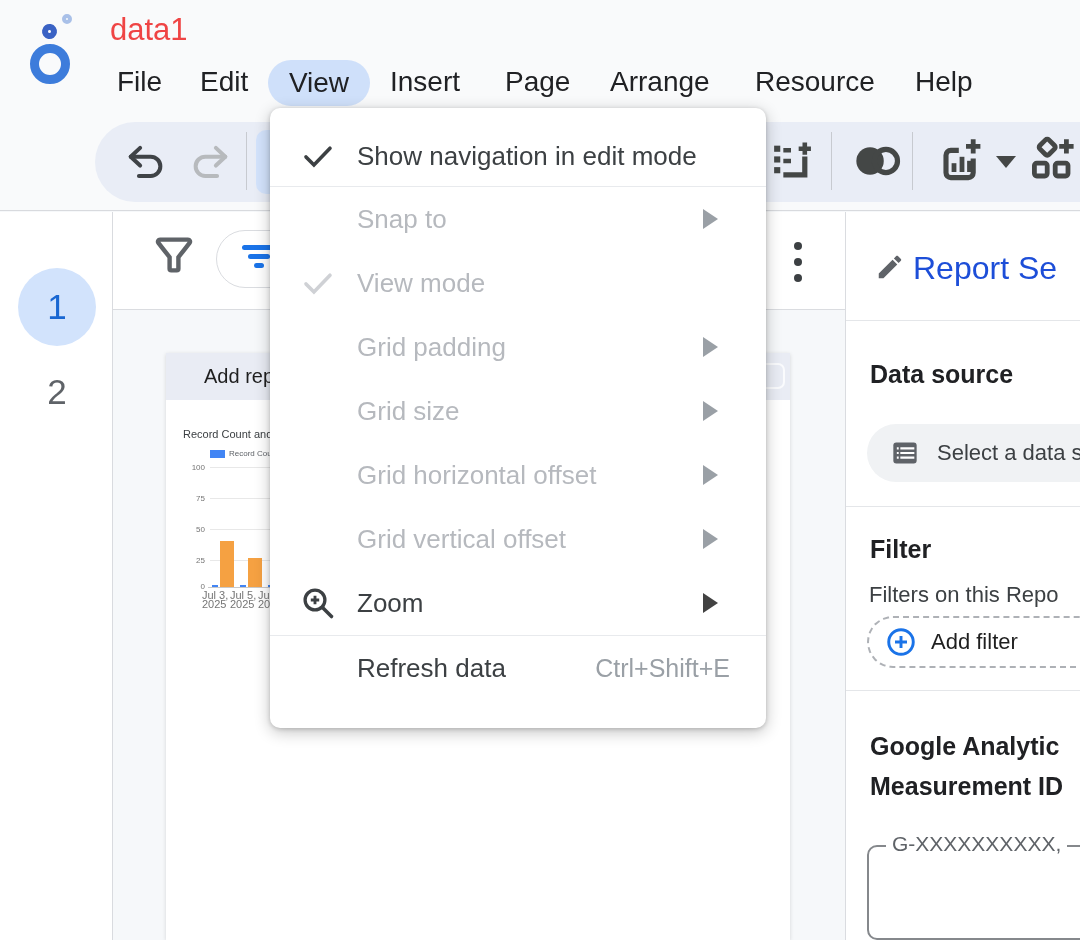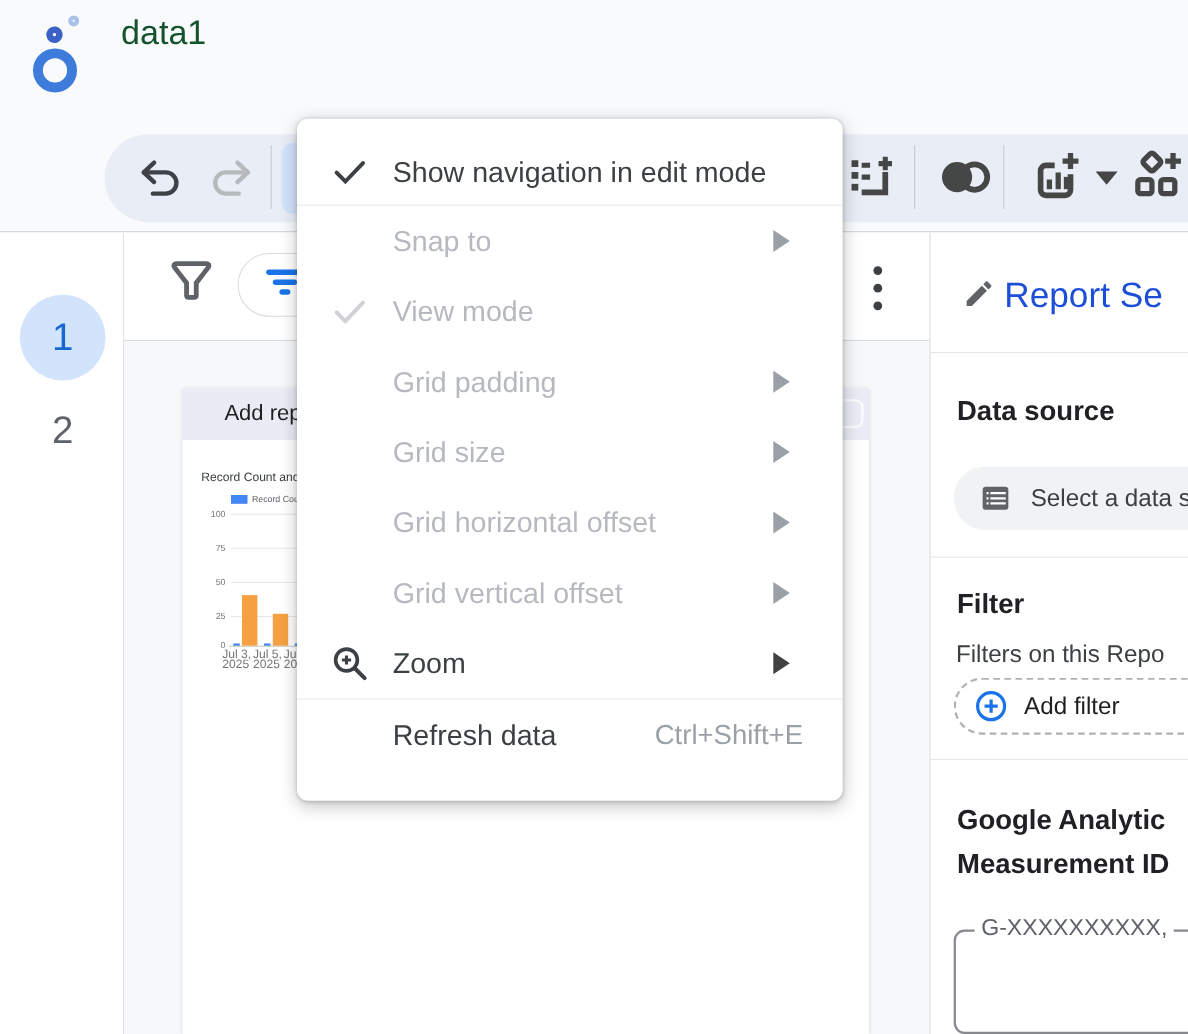"data1" .doc-title { color: #14532d -> #ef4444 }
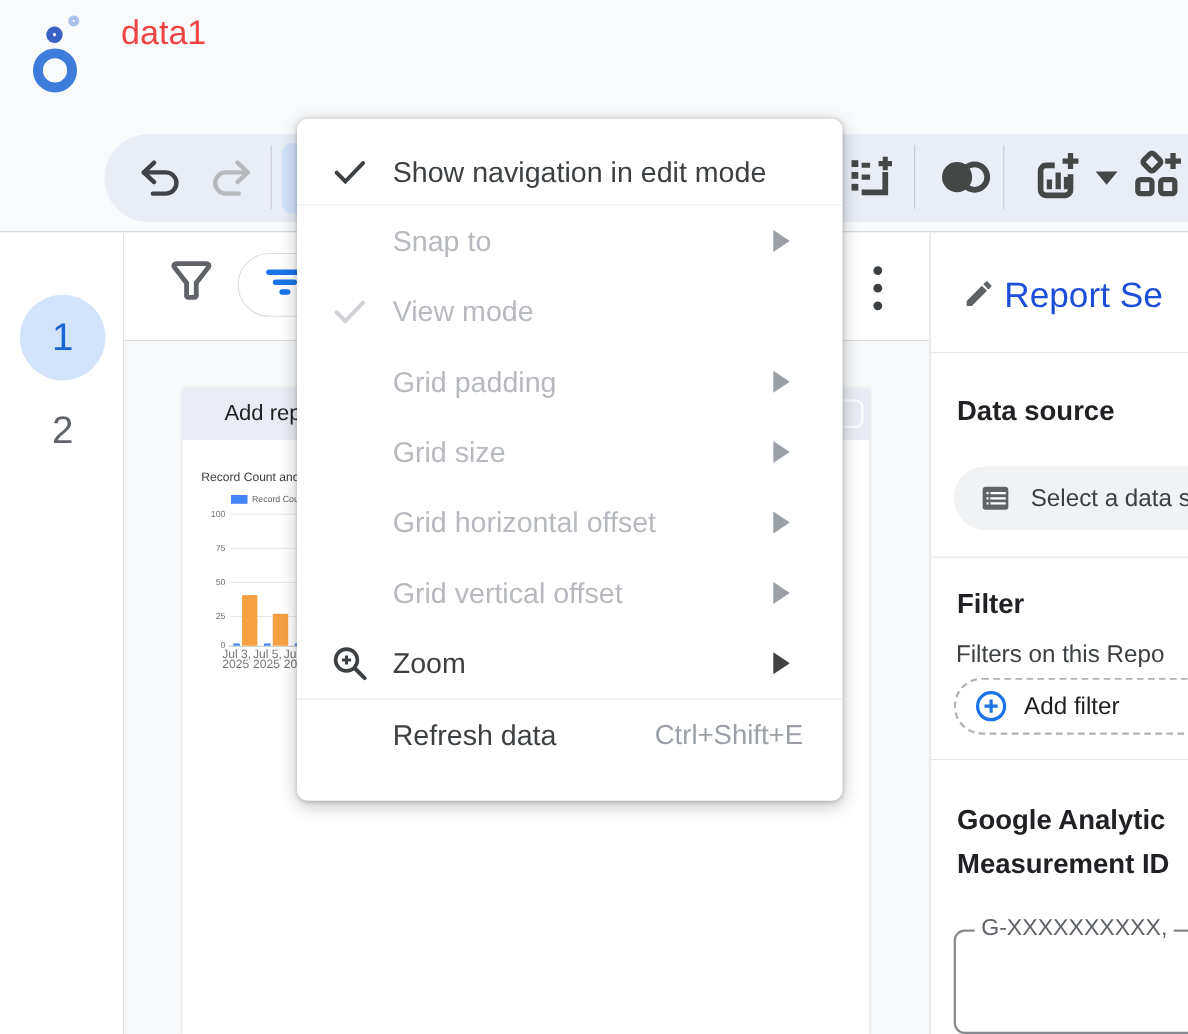"File" div.menubar { html: none -> <div> <span>File</span> <span>Edit</span> <span>View</span> <span>Insert</span> <span>Page</span> <span>Arrange</span> <span>Resource</span> <span>Help</span> </div> }
